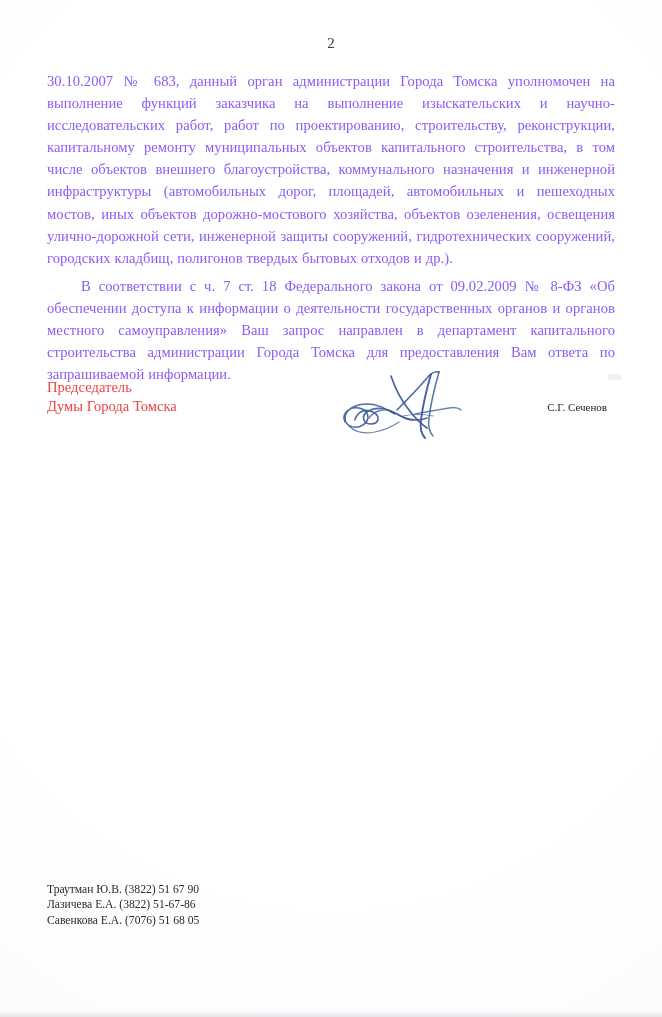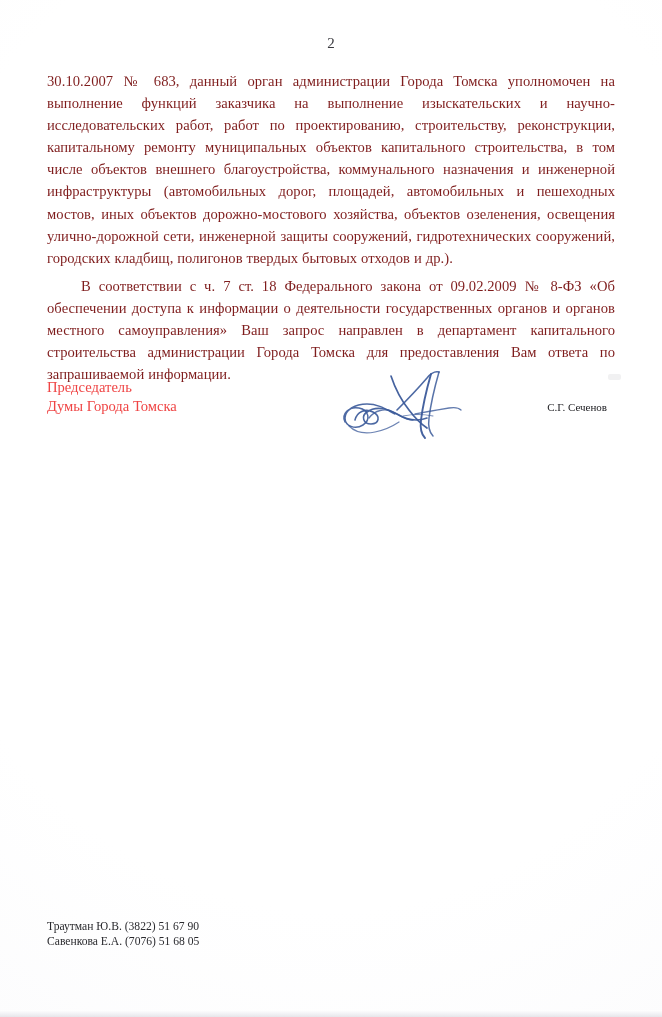"30.10.2007 № 683, данный орган" p.para { color: #7f1d1d -> #8b5cf6 }
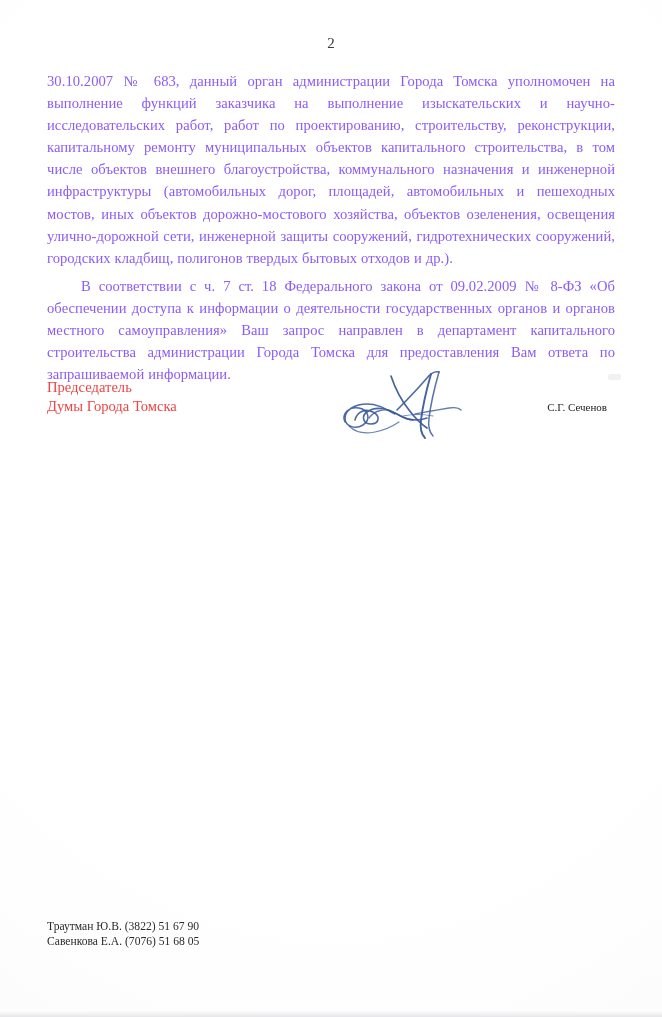"Траутман Ю.В. (3822) 51 67" .contacts { margin-top: 37px -> none }
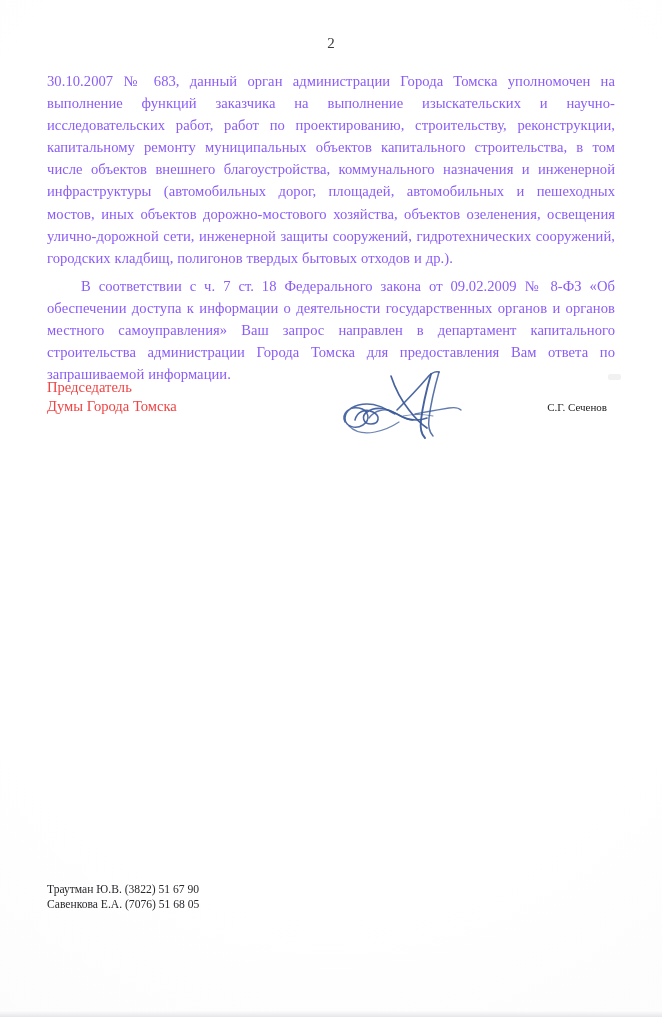"Лазичева Е.А. (3822) 51-67-86" div.contact-line { html: none -> <div>Лазичева Е.А. (3822) 51-67-86</div> }
